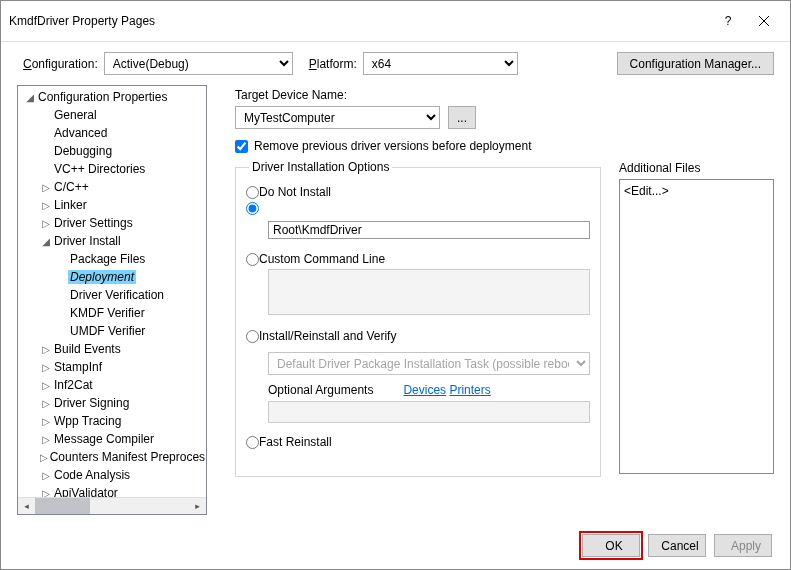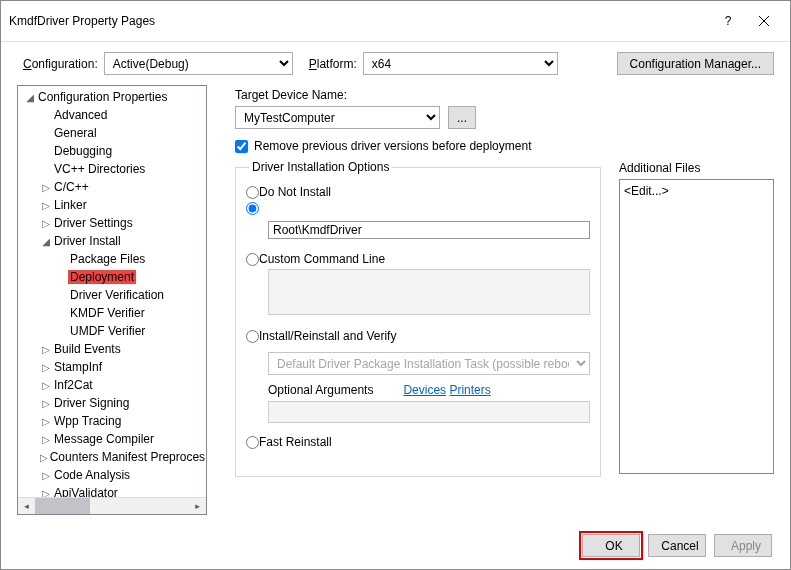"x64" .plat-sel { width: 195px -> 155px }
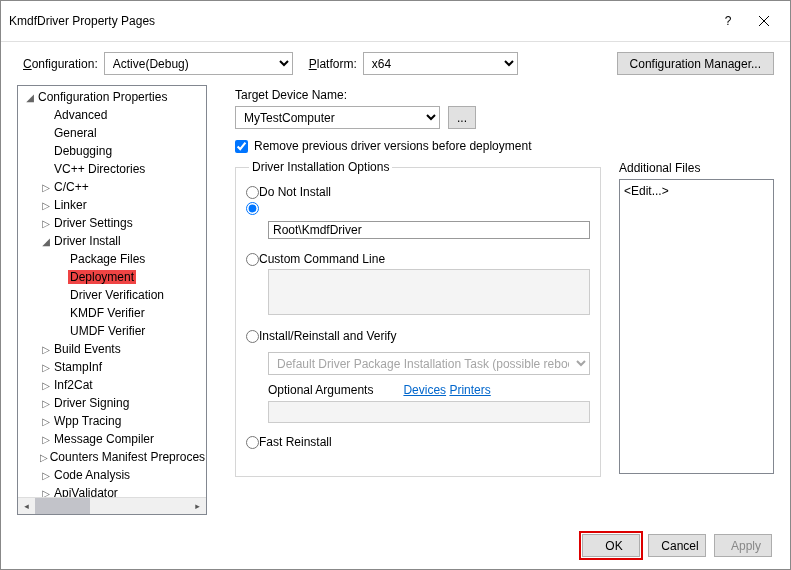"Advanced" div.tree-item { order: before "General" -> after "General" }
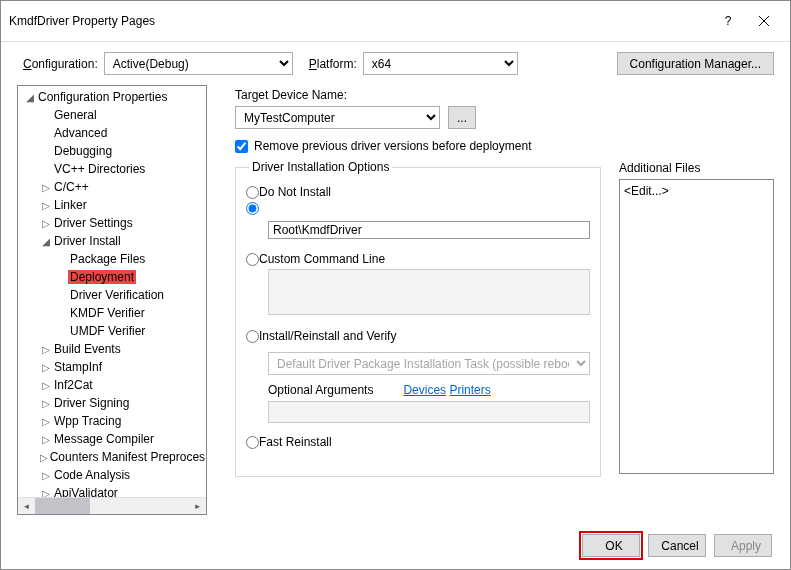"Deployment" .tree-item.selected .label { background: #ef4444 -> #7dd3fc; font-style: none -> italic }
